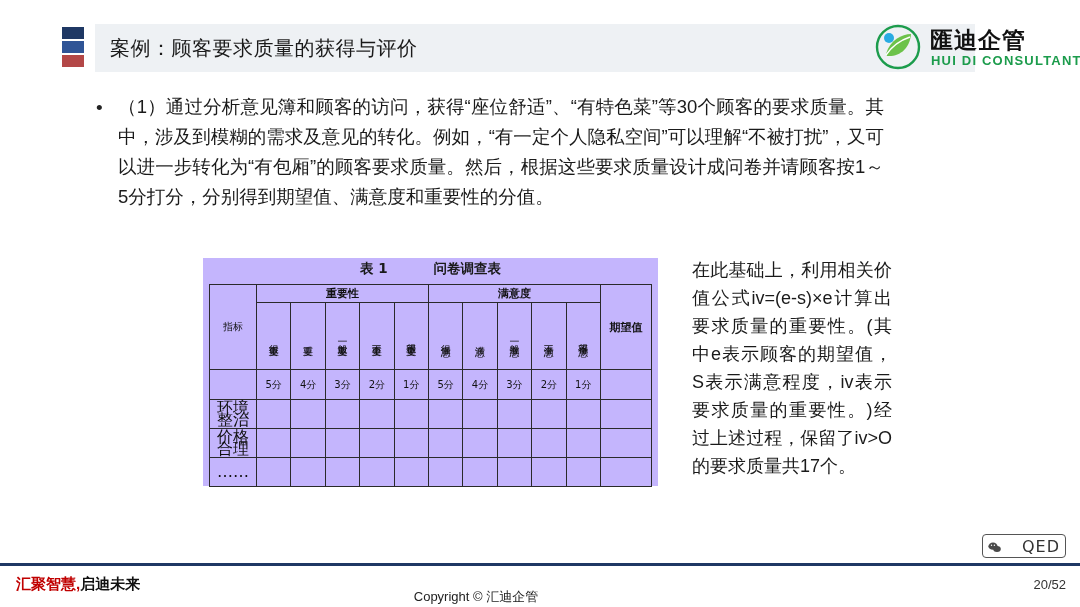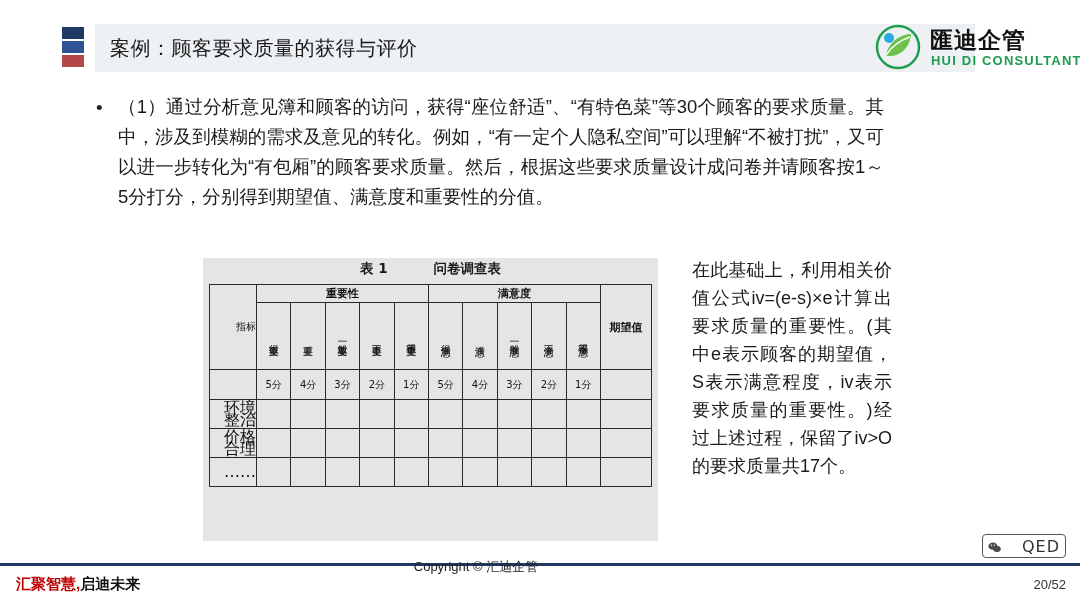"表 1 问卷调查表" .table-figure { background: #e5e5e5 -> #c4b5fd; height: 283px -> 228px }
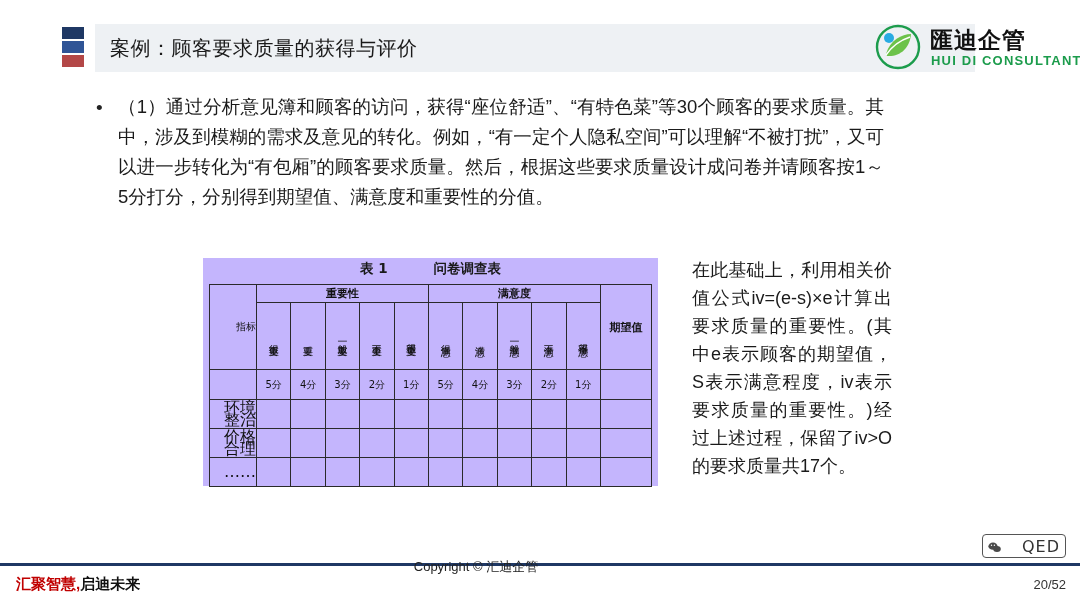"指标" .fig-table .idx { text-align: right -> none }
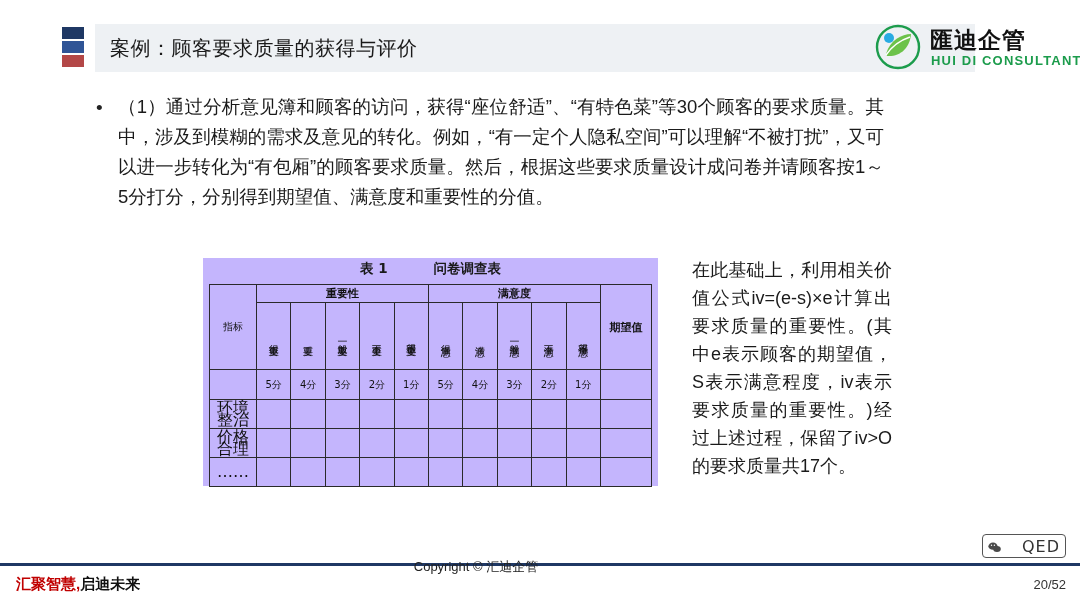"Copyright © 汇迪企管" .footer-center { top: 558px -> 588px }
